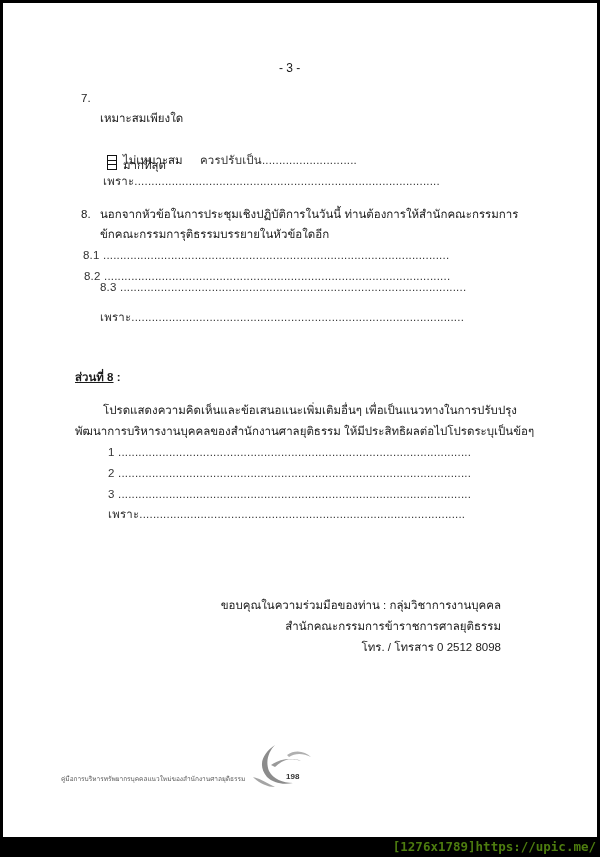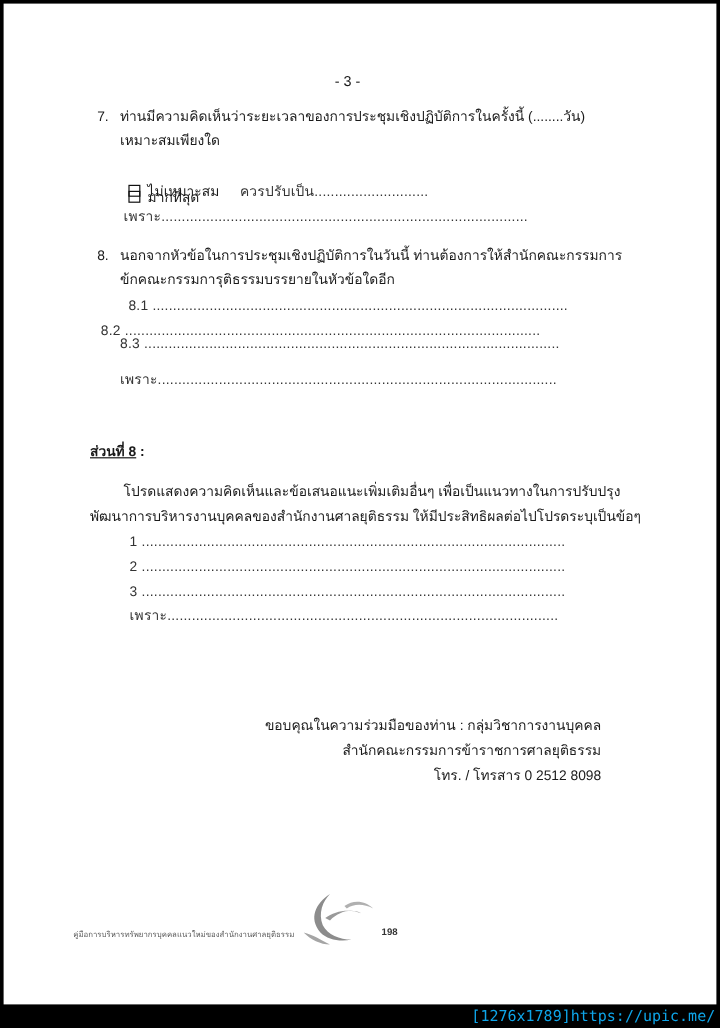"ท่านมีความคิดเห็นว่าระยะเวลาของการประชุม" div.abs { html: <div>ท่านมีความคิดเห็นว่าระยะเวลาของการประชุมเชิงปฏิบัติการในครั้งนี้ (........วัน)</div> -> none }
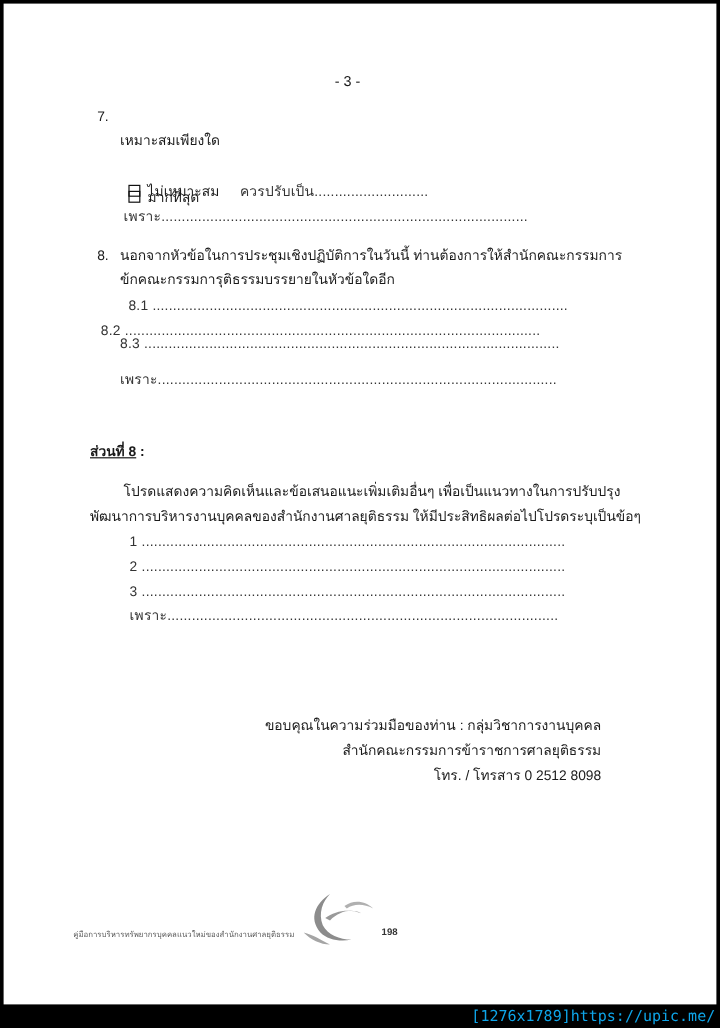"8.1" div.abs { left: 104px -> 80px }
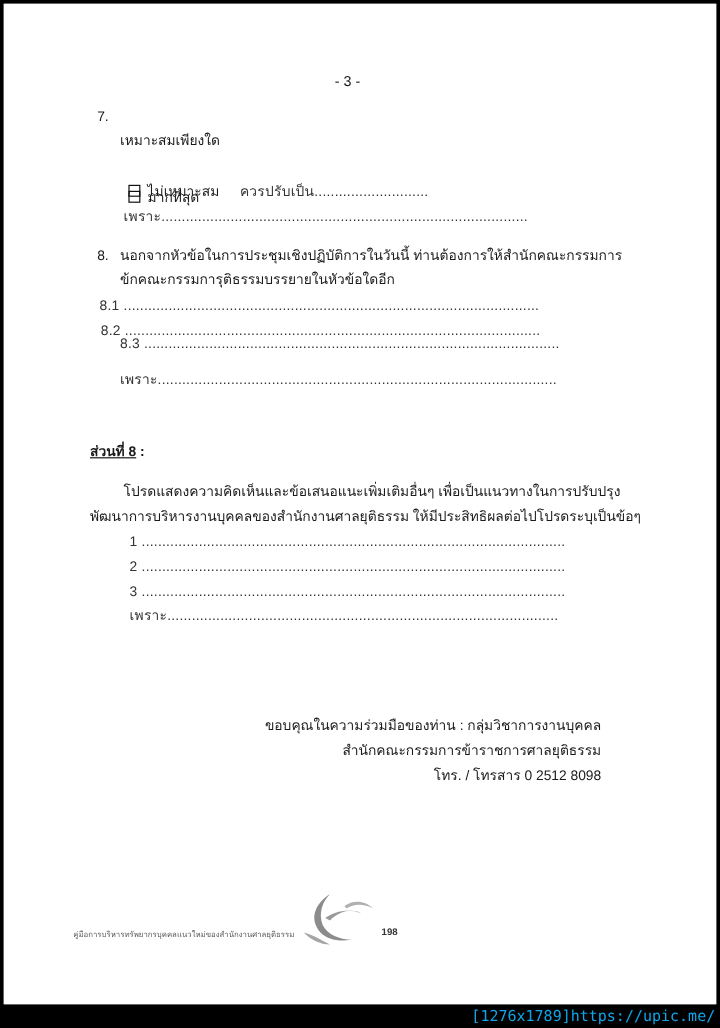"198" .footer-page { margin-left: 32px -> none }
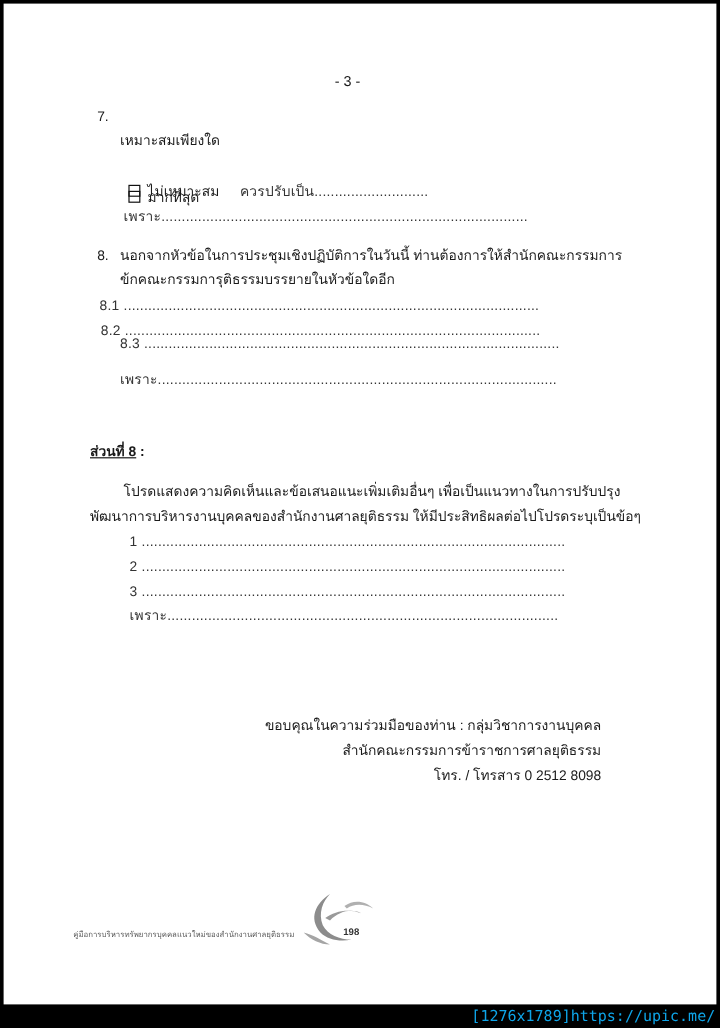"[1276x1789]https://upic.me/" .watermark { color: #0ea5e9 -> #4d7c0f; font-weight: none -> bold }
